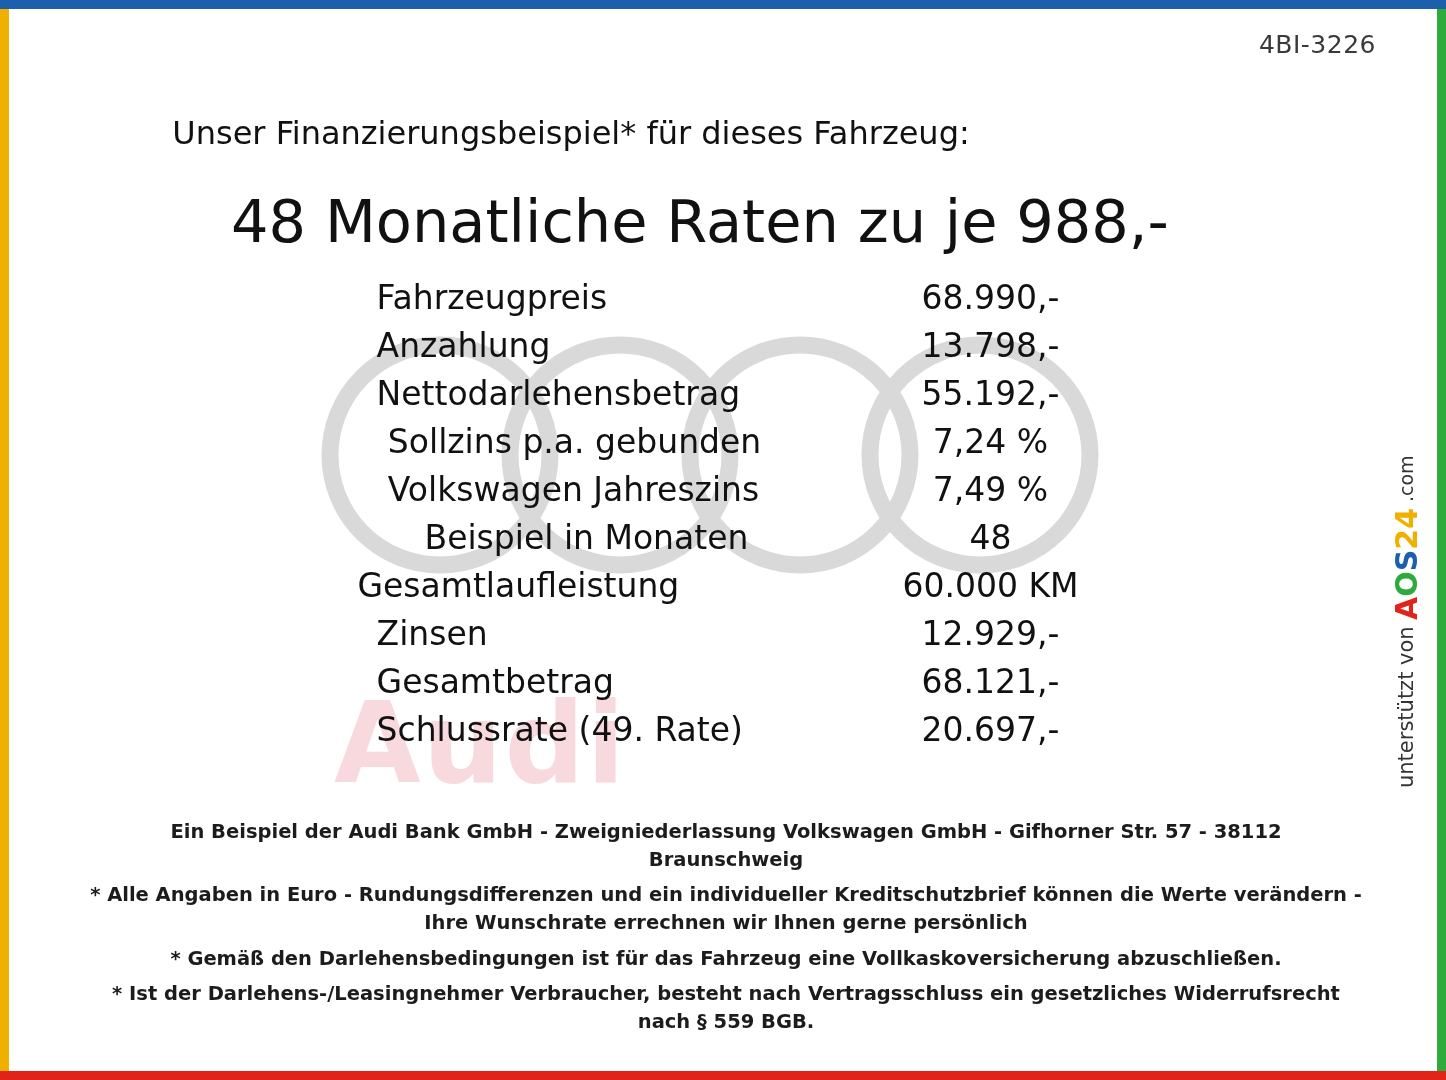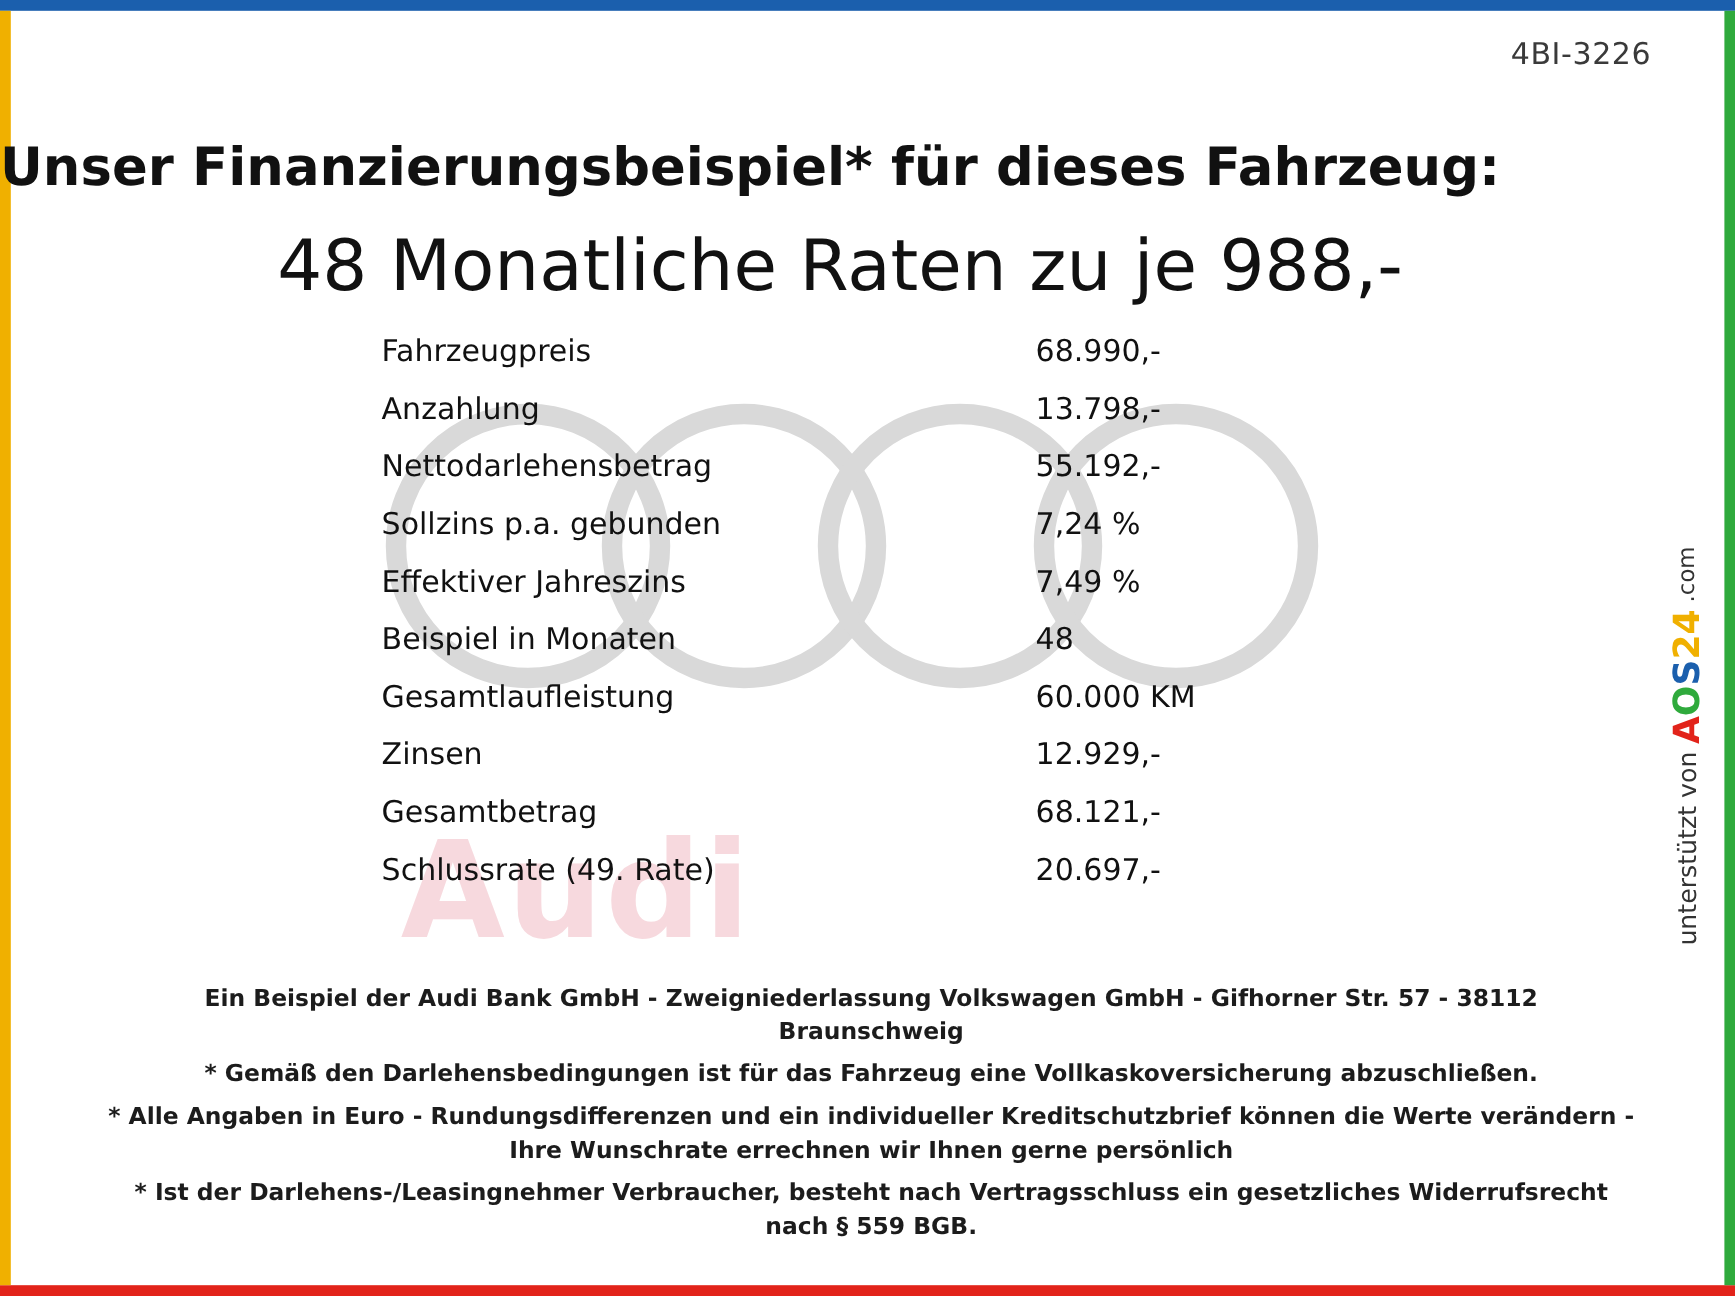"Unser Finanzierungsbeispiel* für dieses" .title-1 { font-size: 44px -> 32px; font-weight: bold -> none }
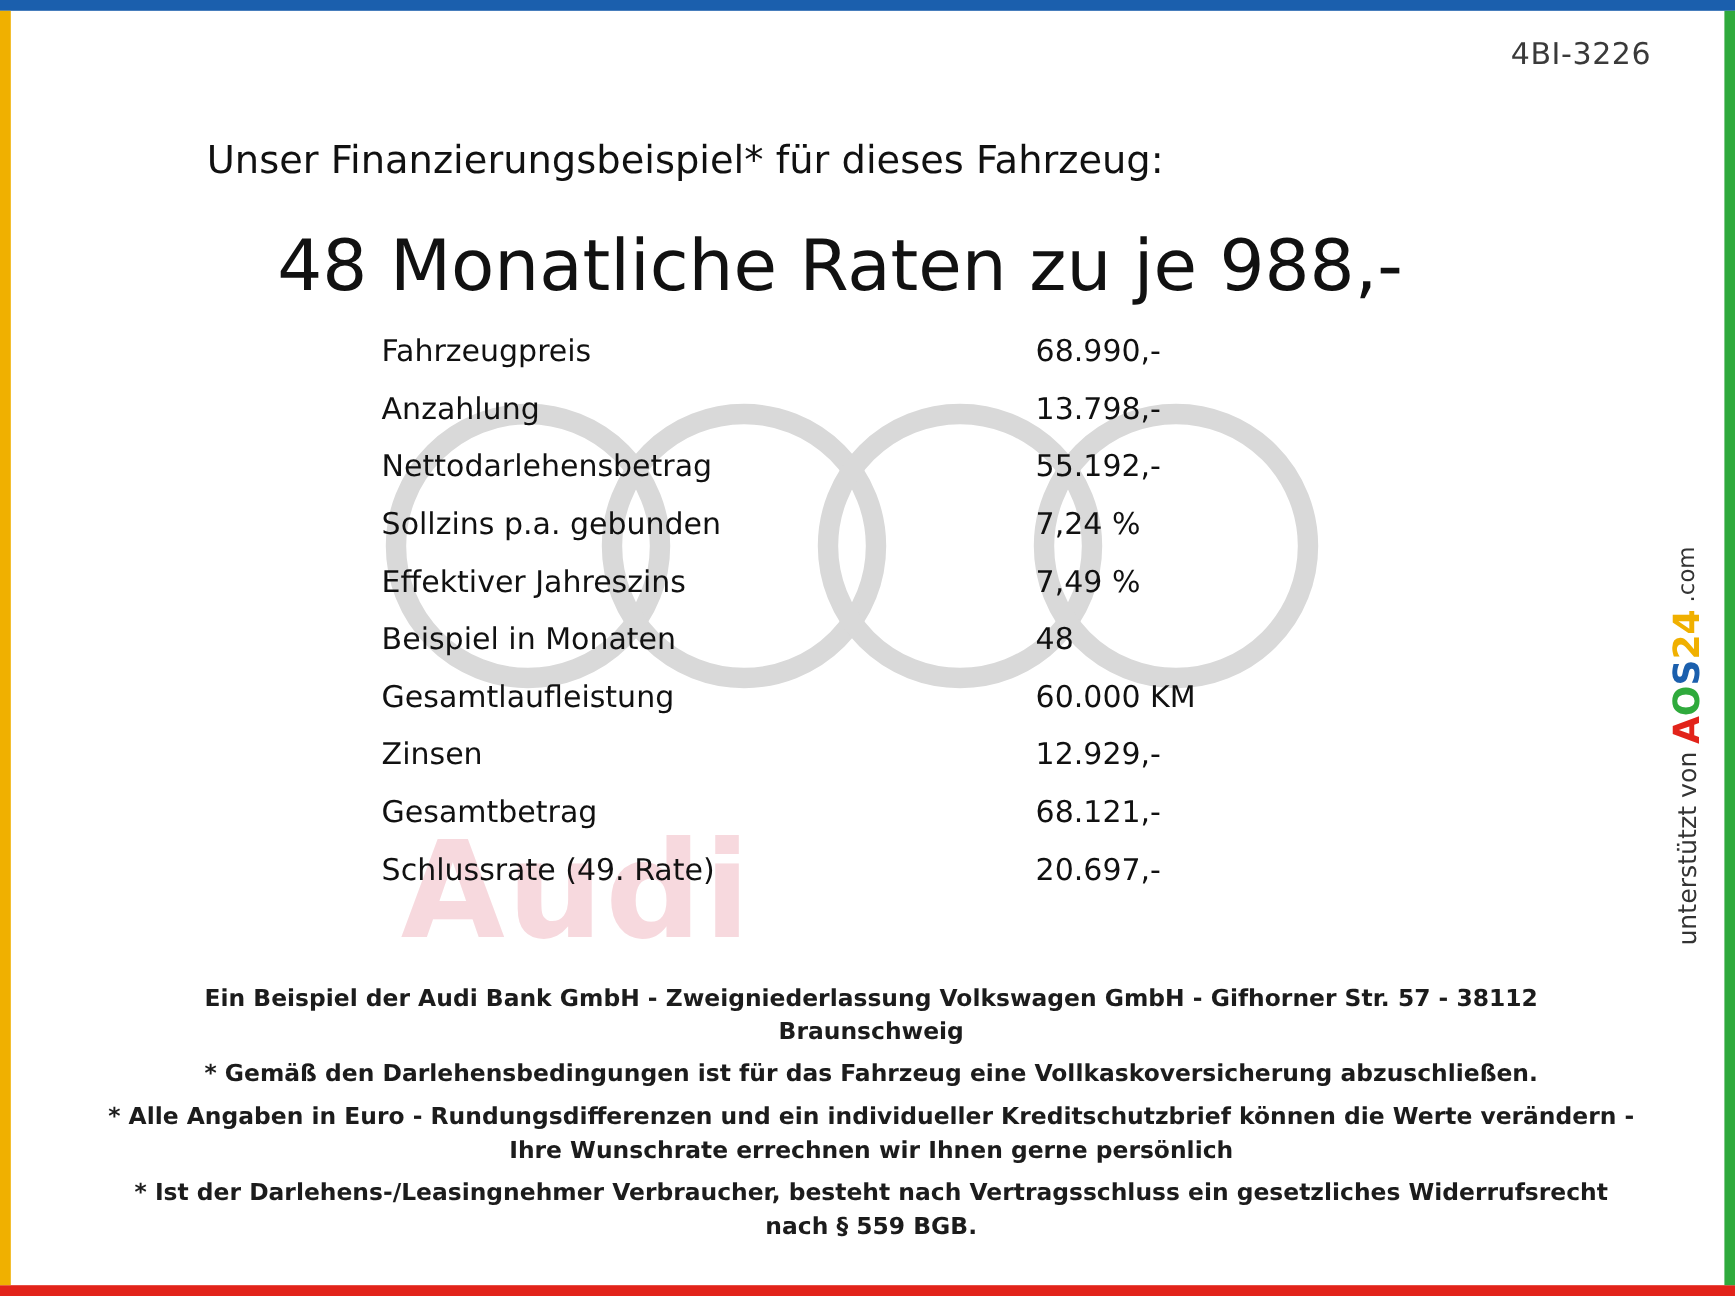"Fahrzeugpreis" .fin-row { font-size: 25px -> 33px; justify-content: none -> center }
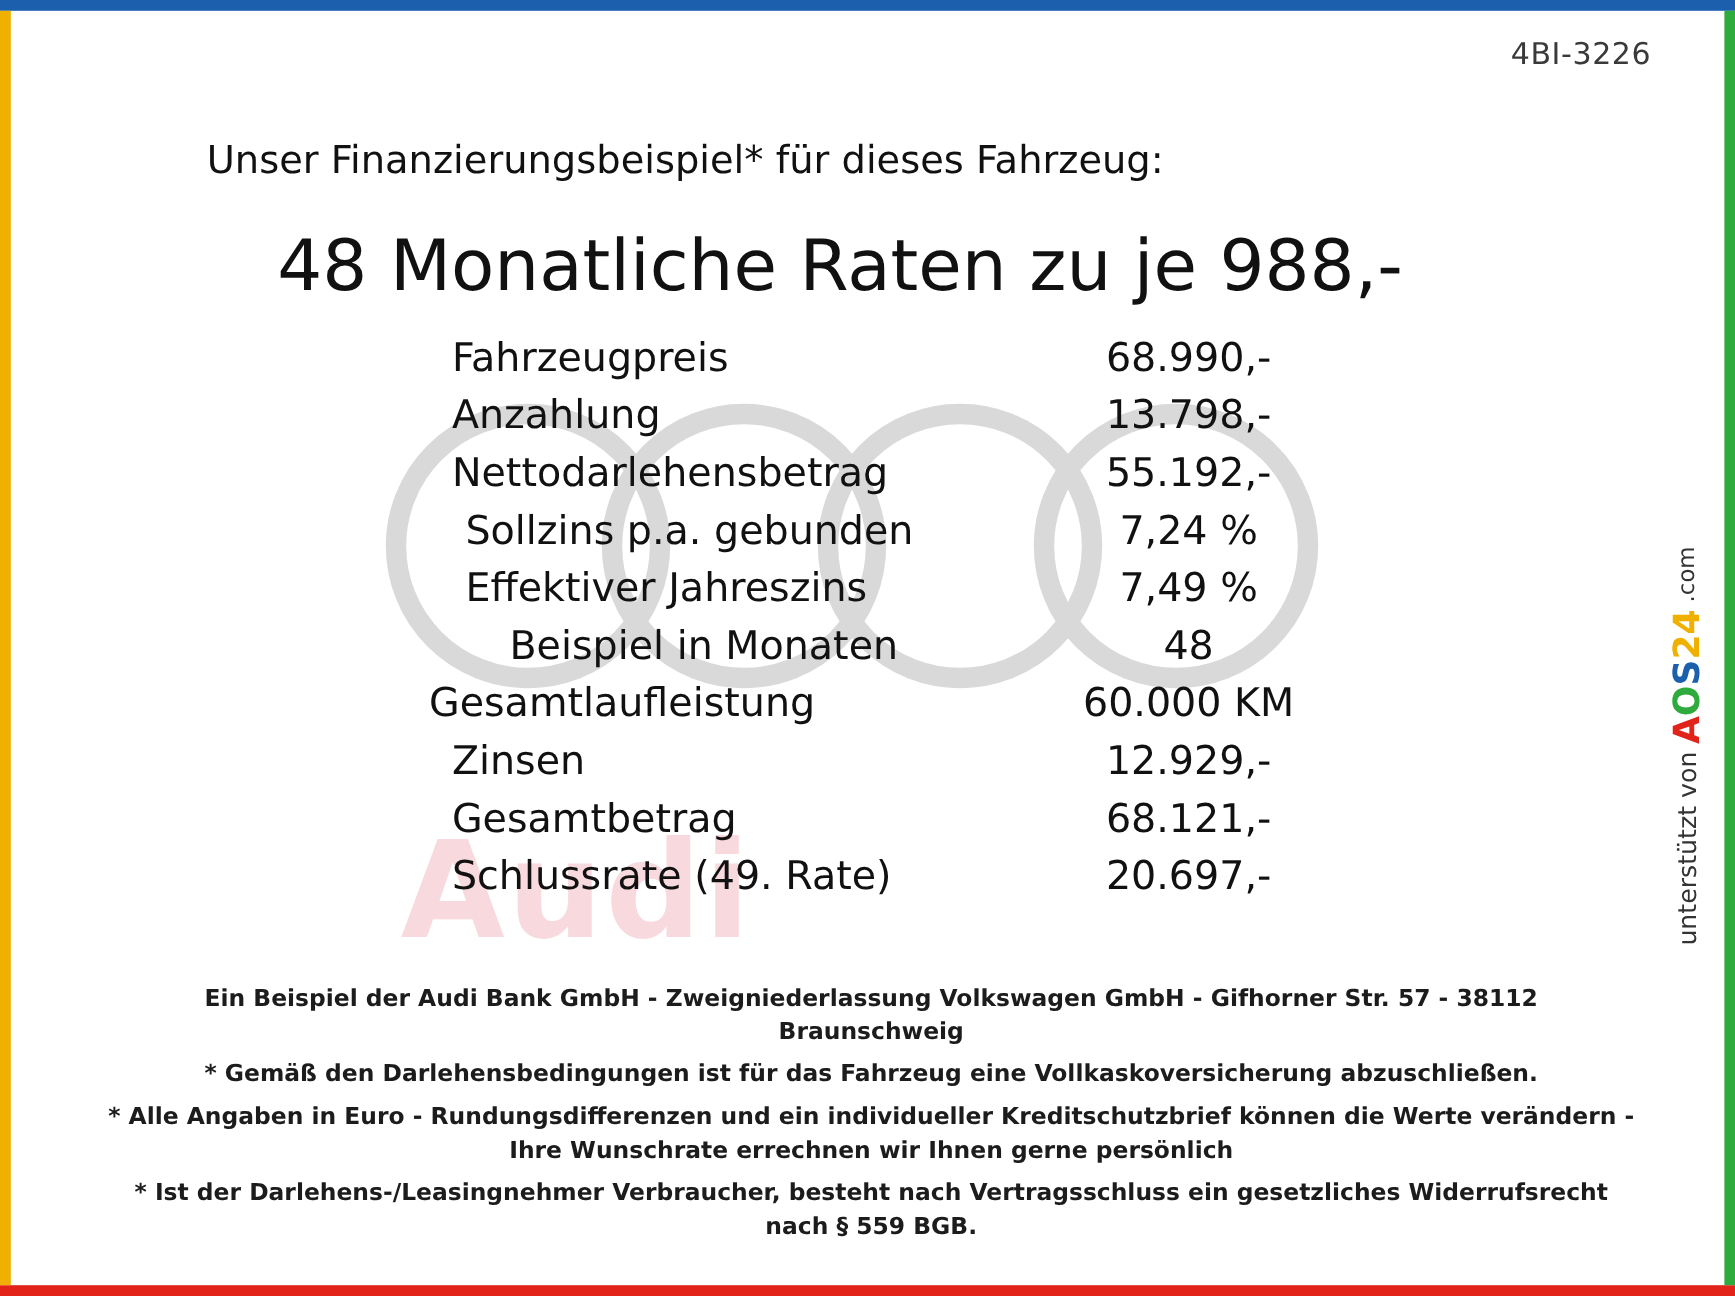"Effektiver Jahreszins" div.fin-label { text: Effektiver -> Volkswagen }
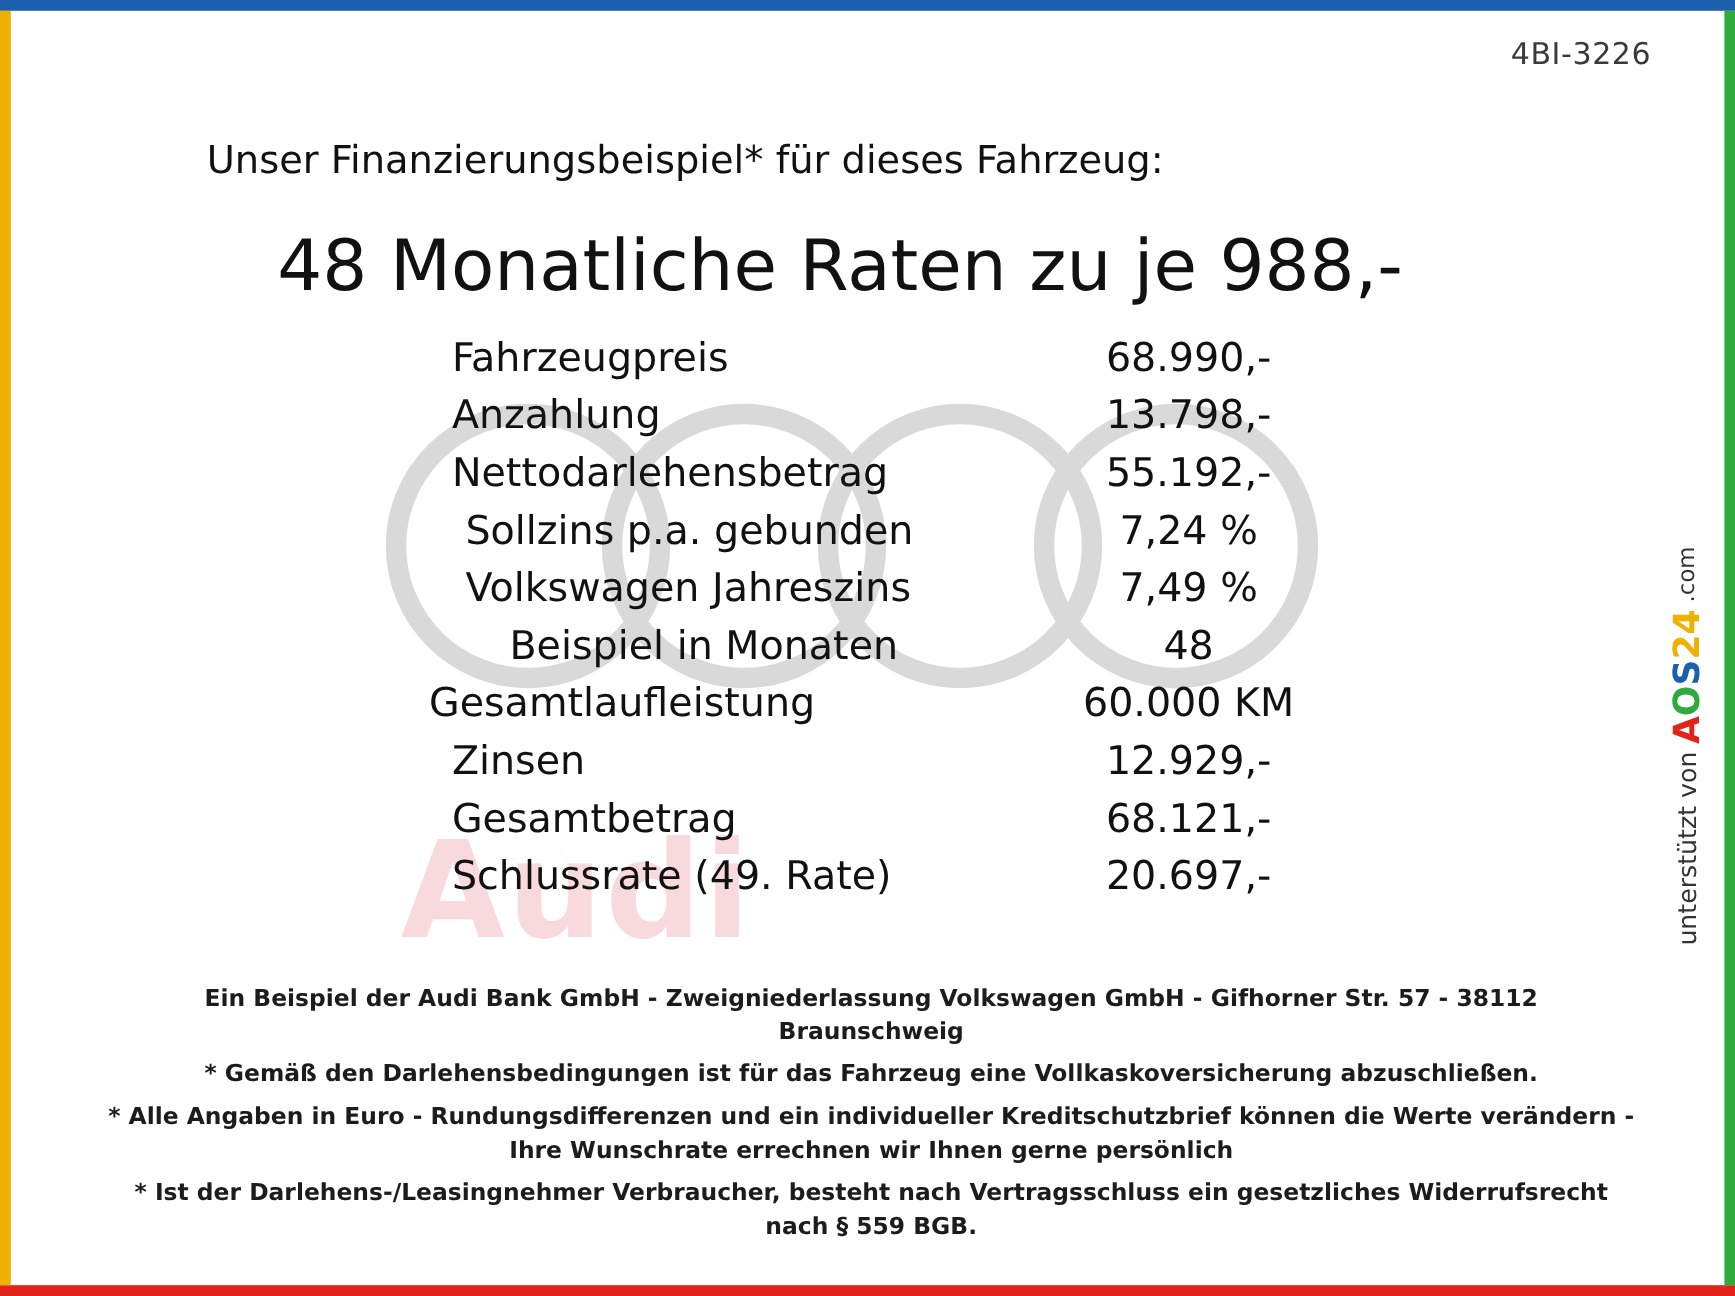"* Gemäß den Darlehensbedingungen ist" p.tight { order: before "* Alle Angaben in Euro" -> after "* Alle Angaben in Euro" }
